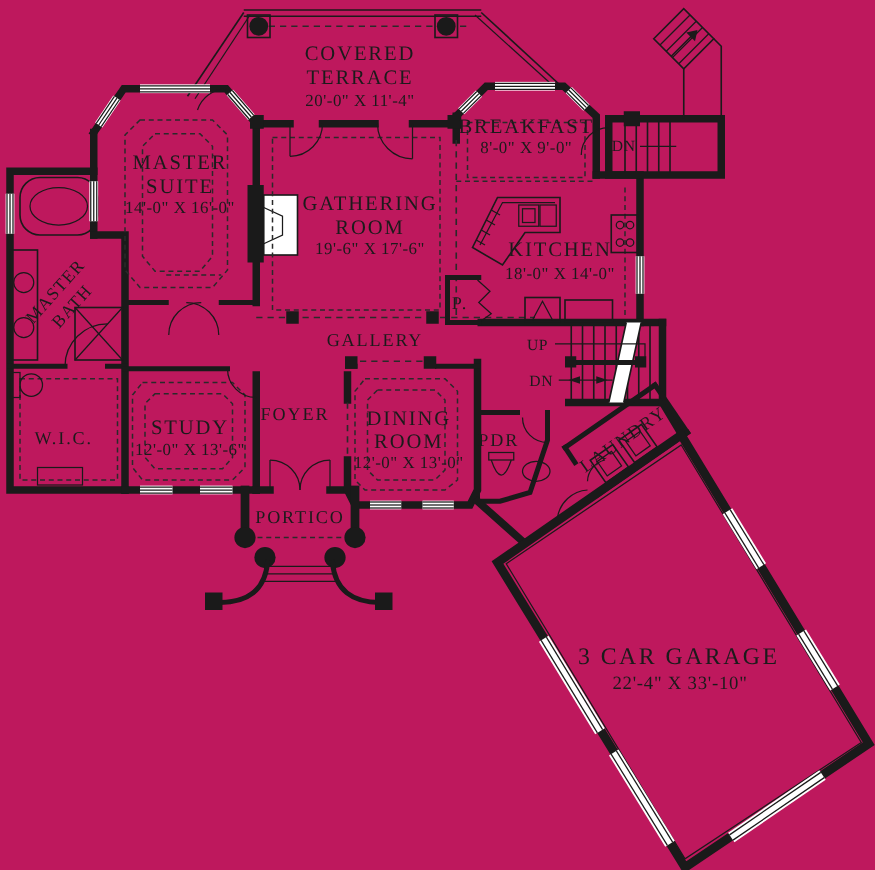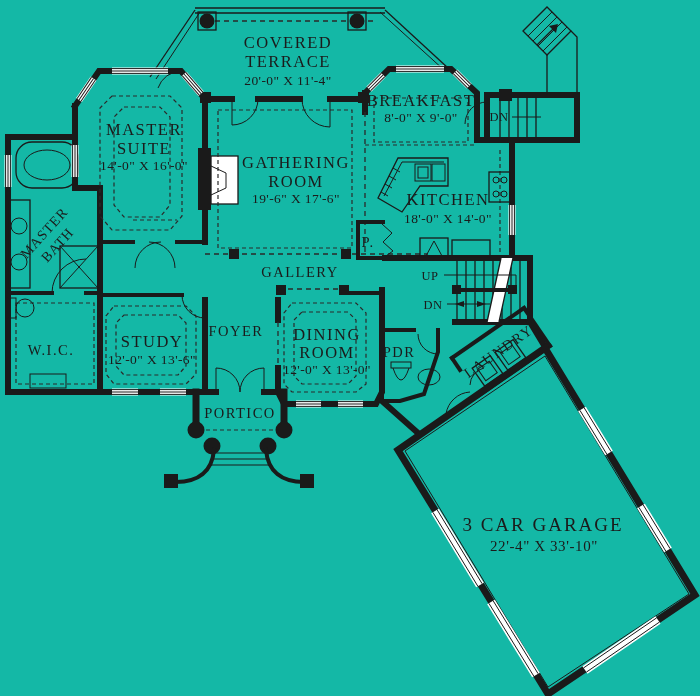"COVERED" .stage { background: #14b8a6 -> #be185d }
